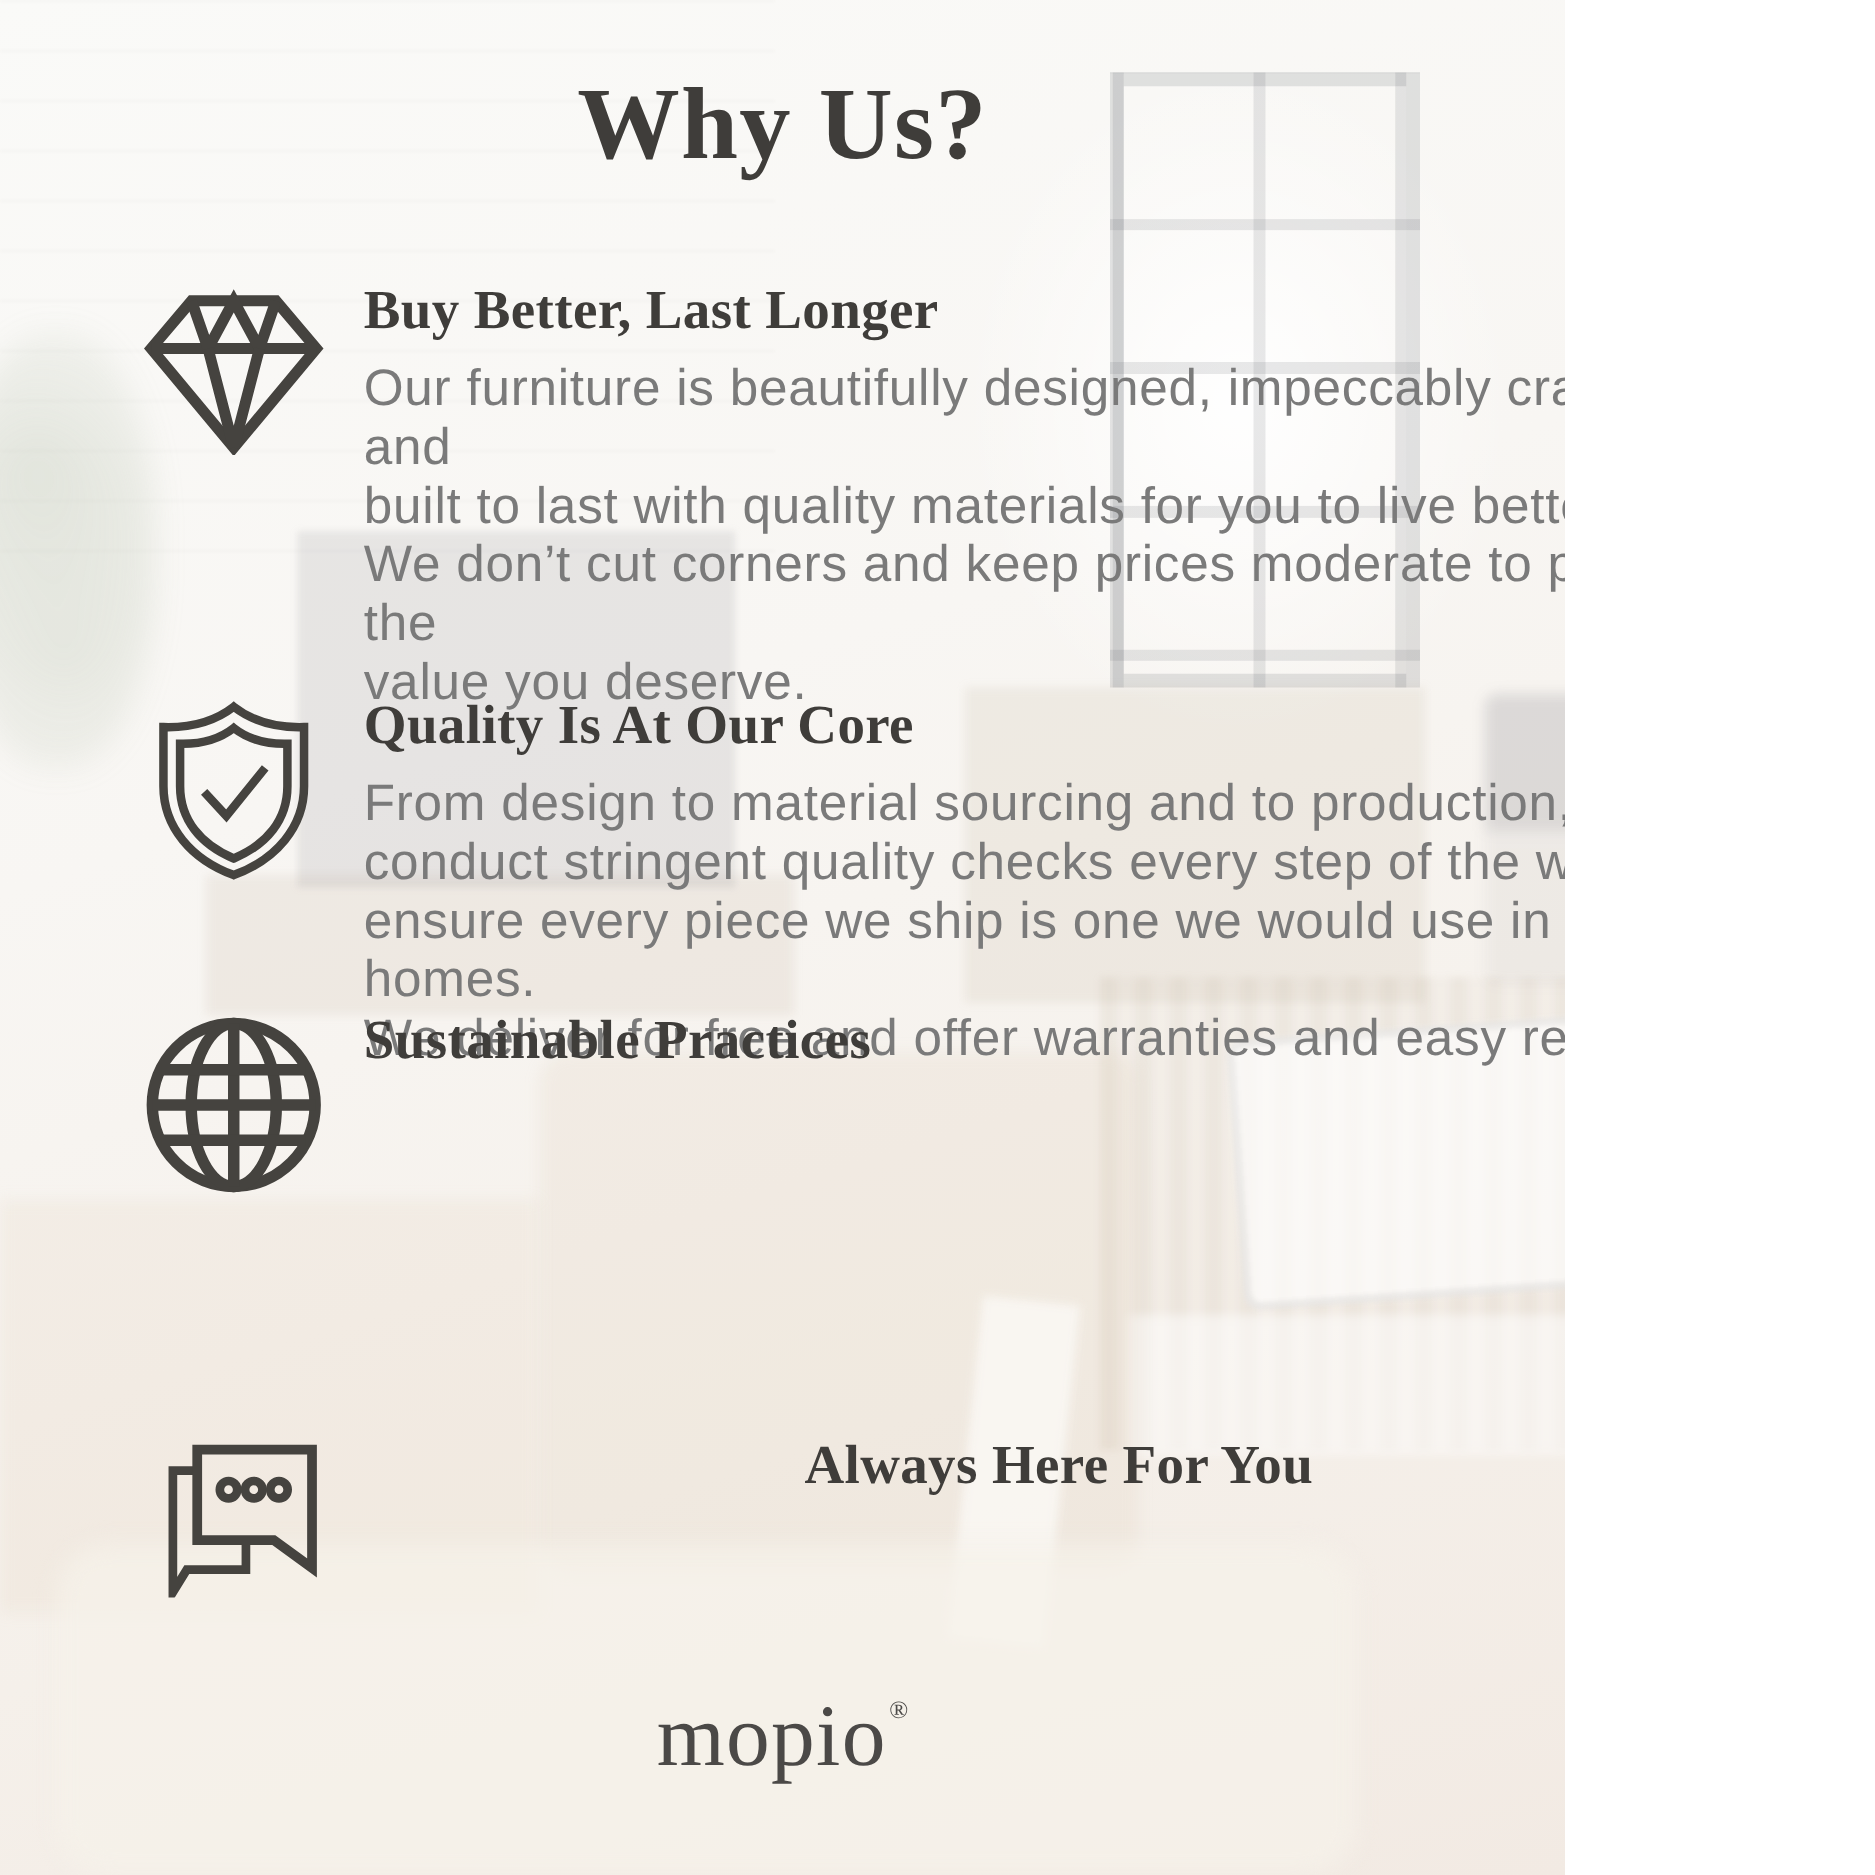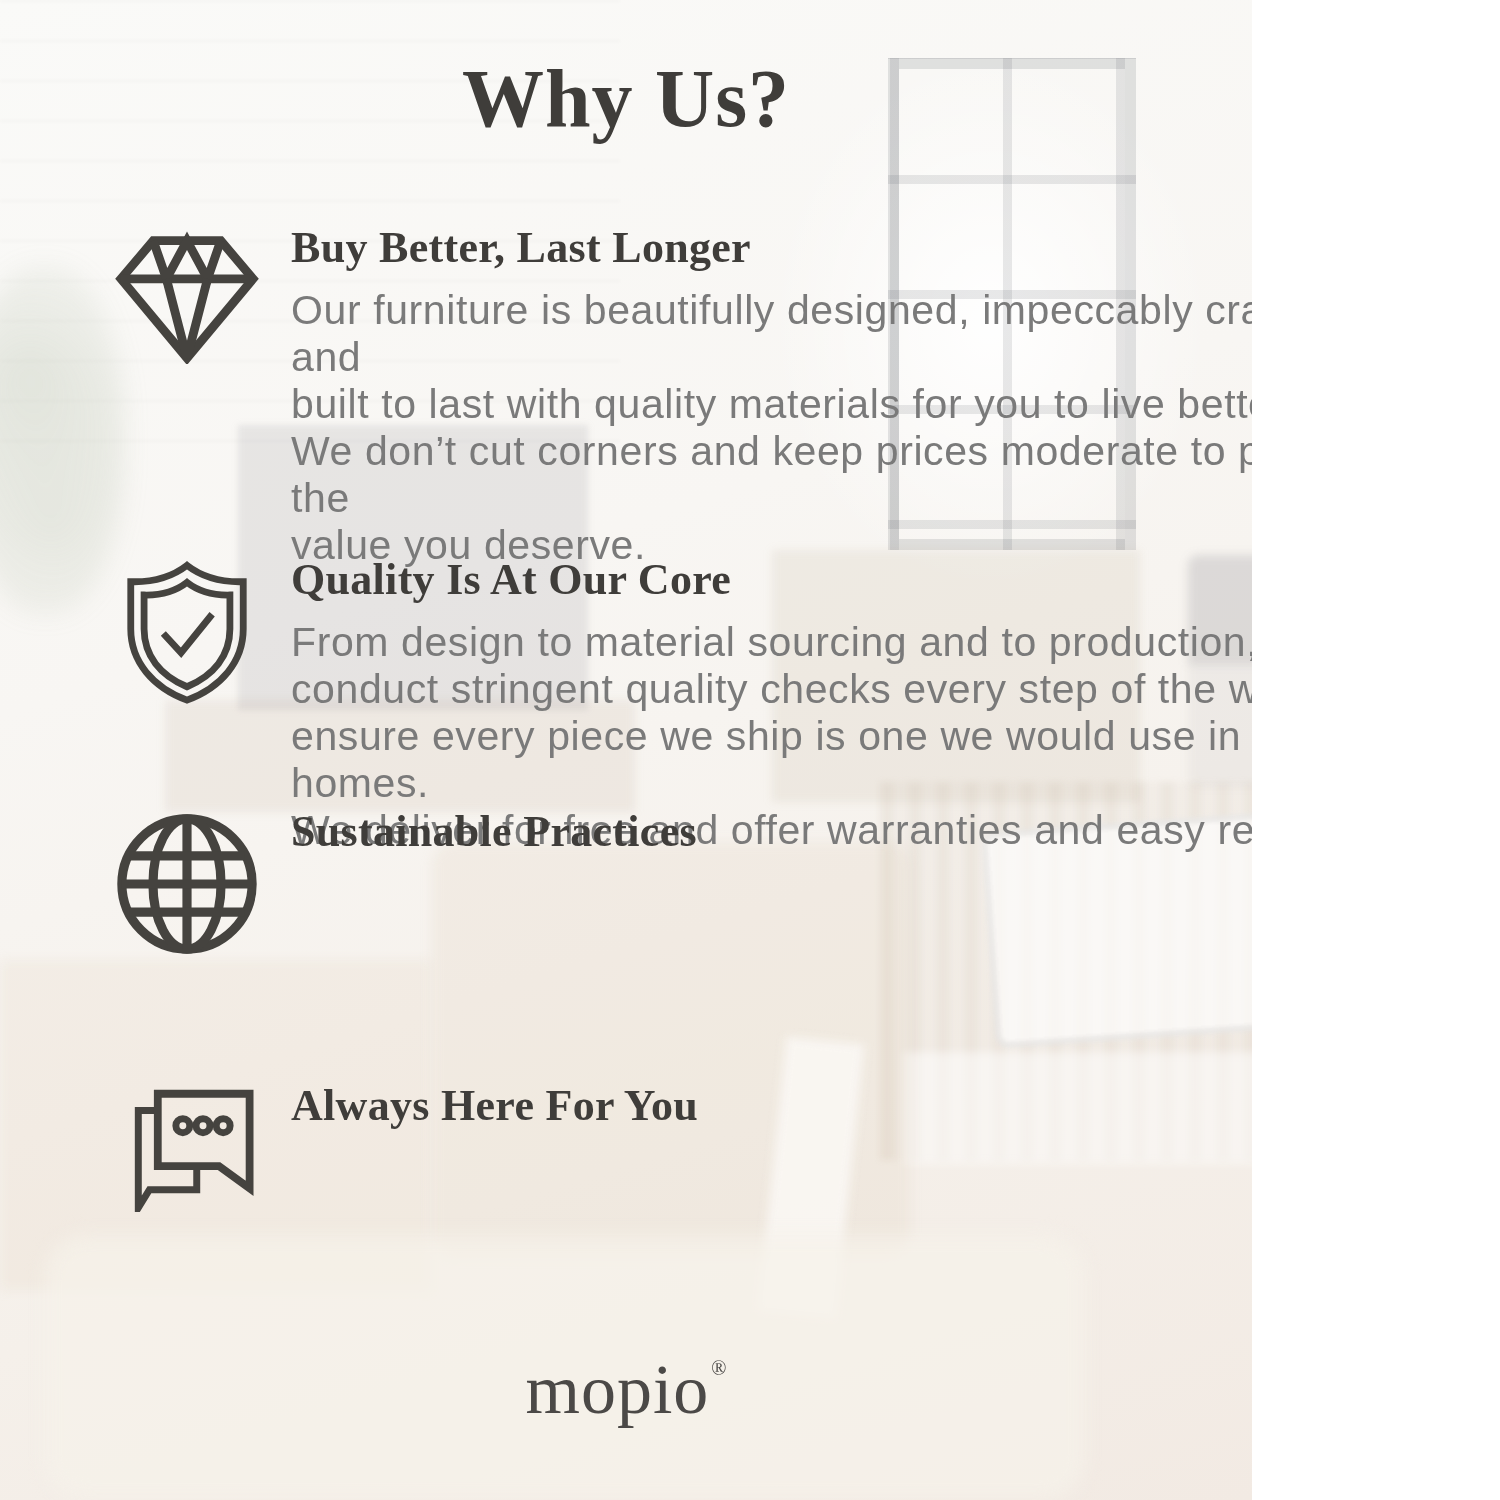"Always Here For You" .sec-4 { text-align: none -> center; top: 1080px -> 1146px }
